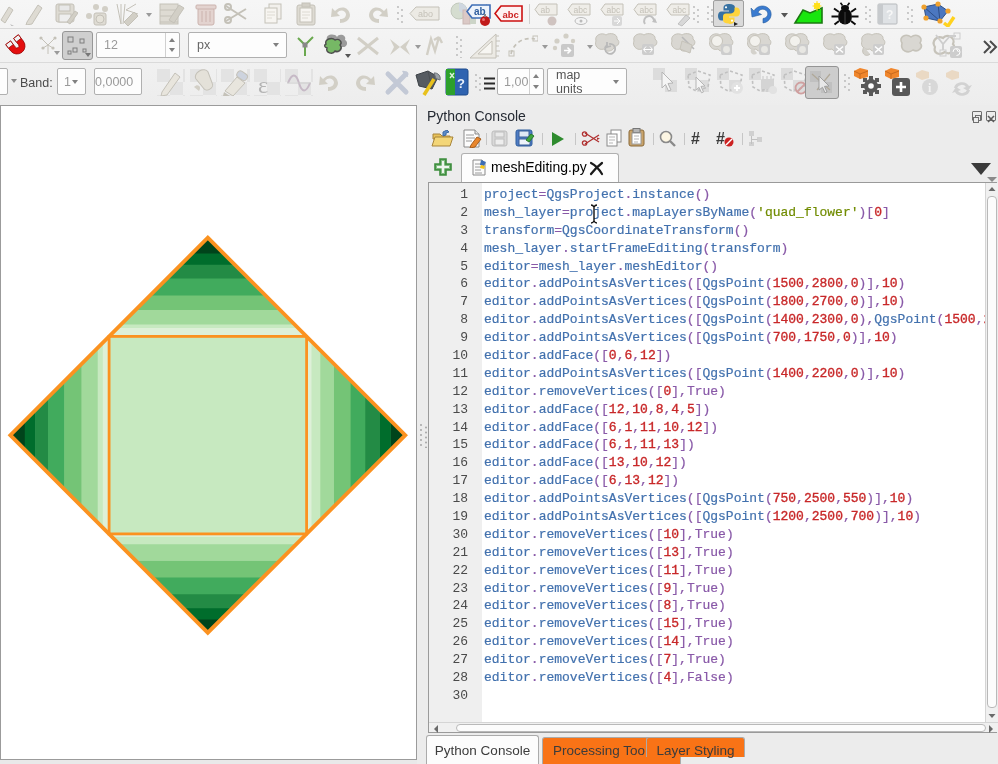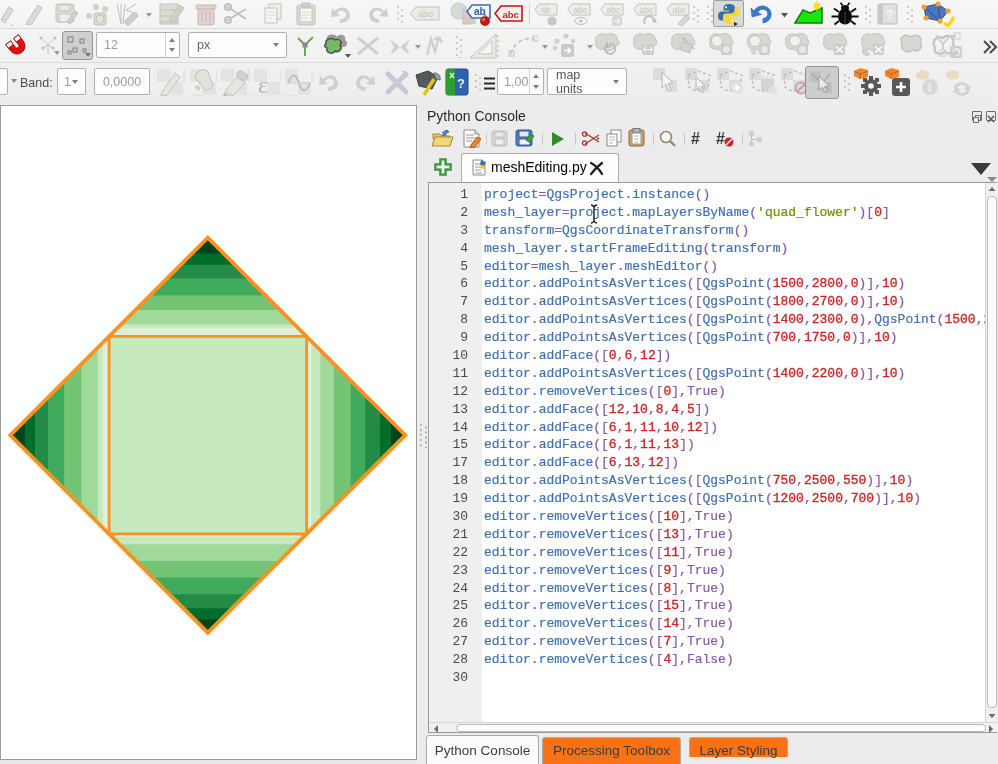"0,0000" div.field { justify-content: center -> none; width: 56px -> 48px }
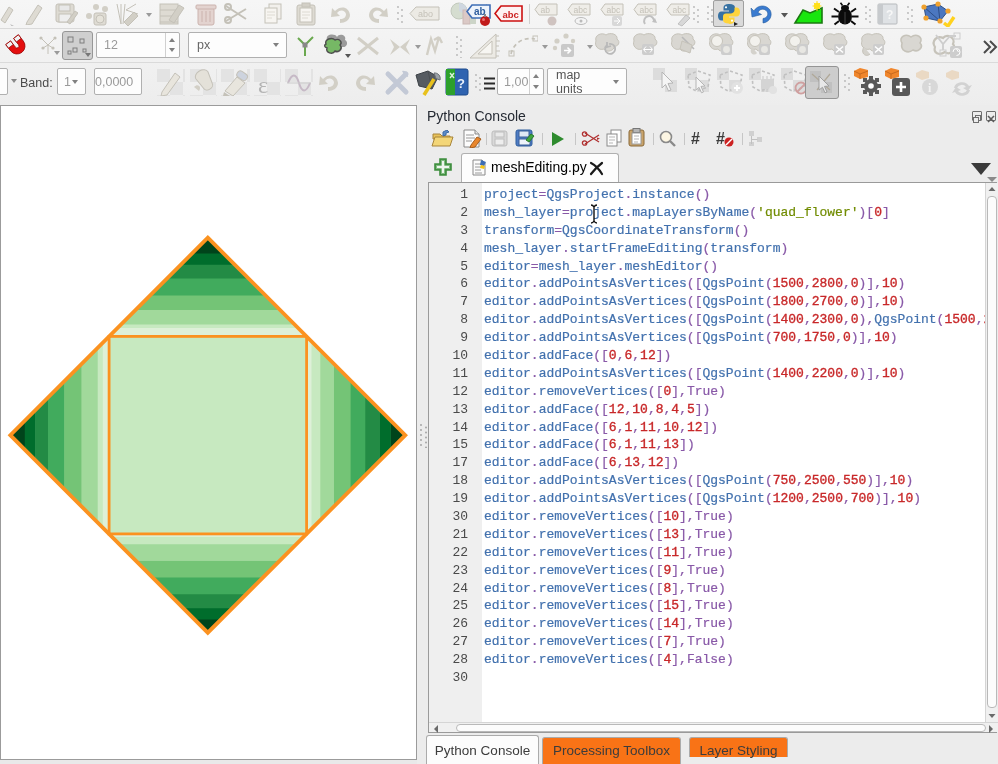"16" div.cl { html: none -> <div> <span>16</span> <span><i>editor</i><i>.</i><i>addFace</i><i>([</i><i>13</i><i>,</i><i>10</i><i>,</i><i>12</i><i>])</i></span> </div> }
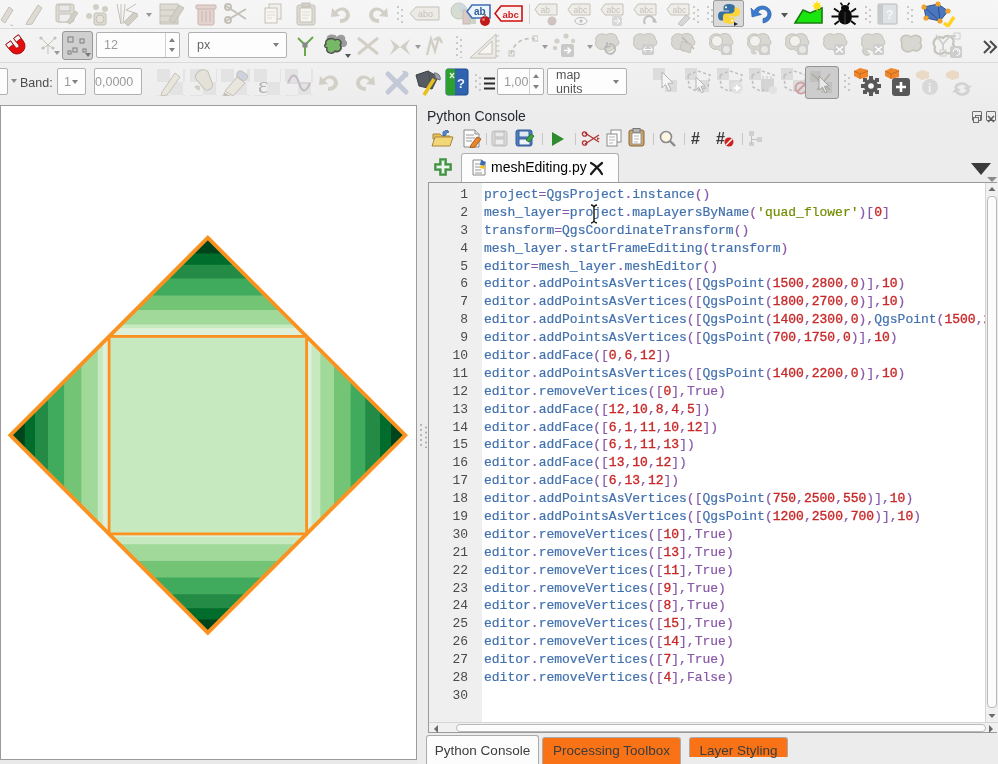"Layer Styling" div.tb { left: 689px -> 646px }
